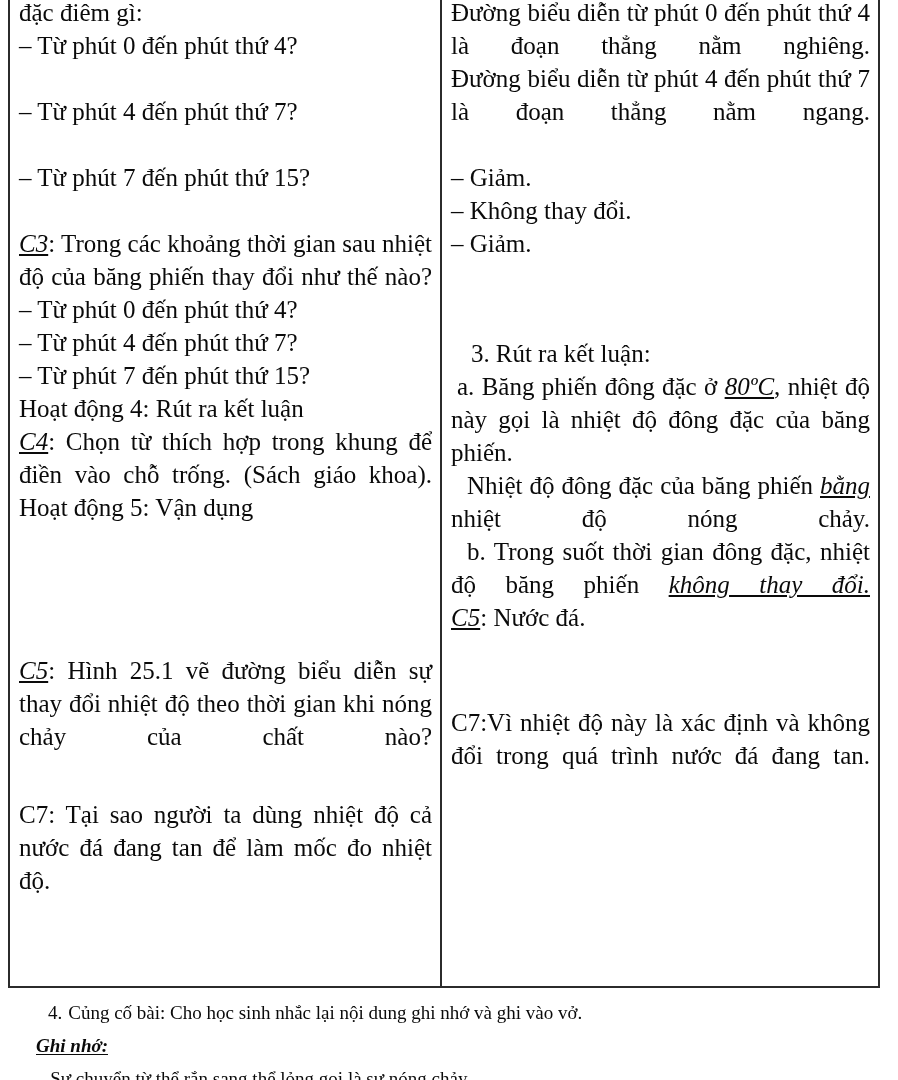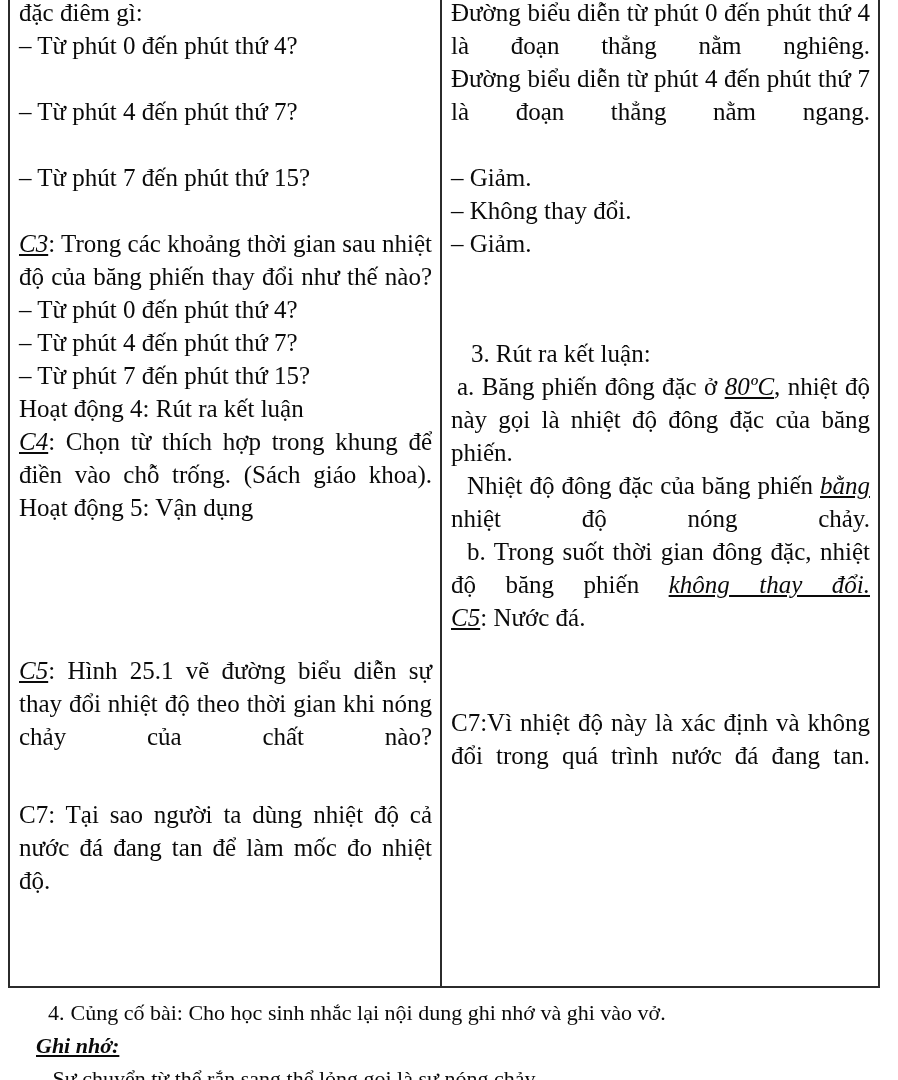"4. Củng cố bài: Cho" .footer .f-line { font-size: 22px -> 19px }
